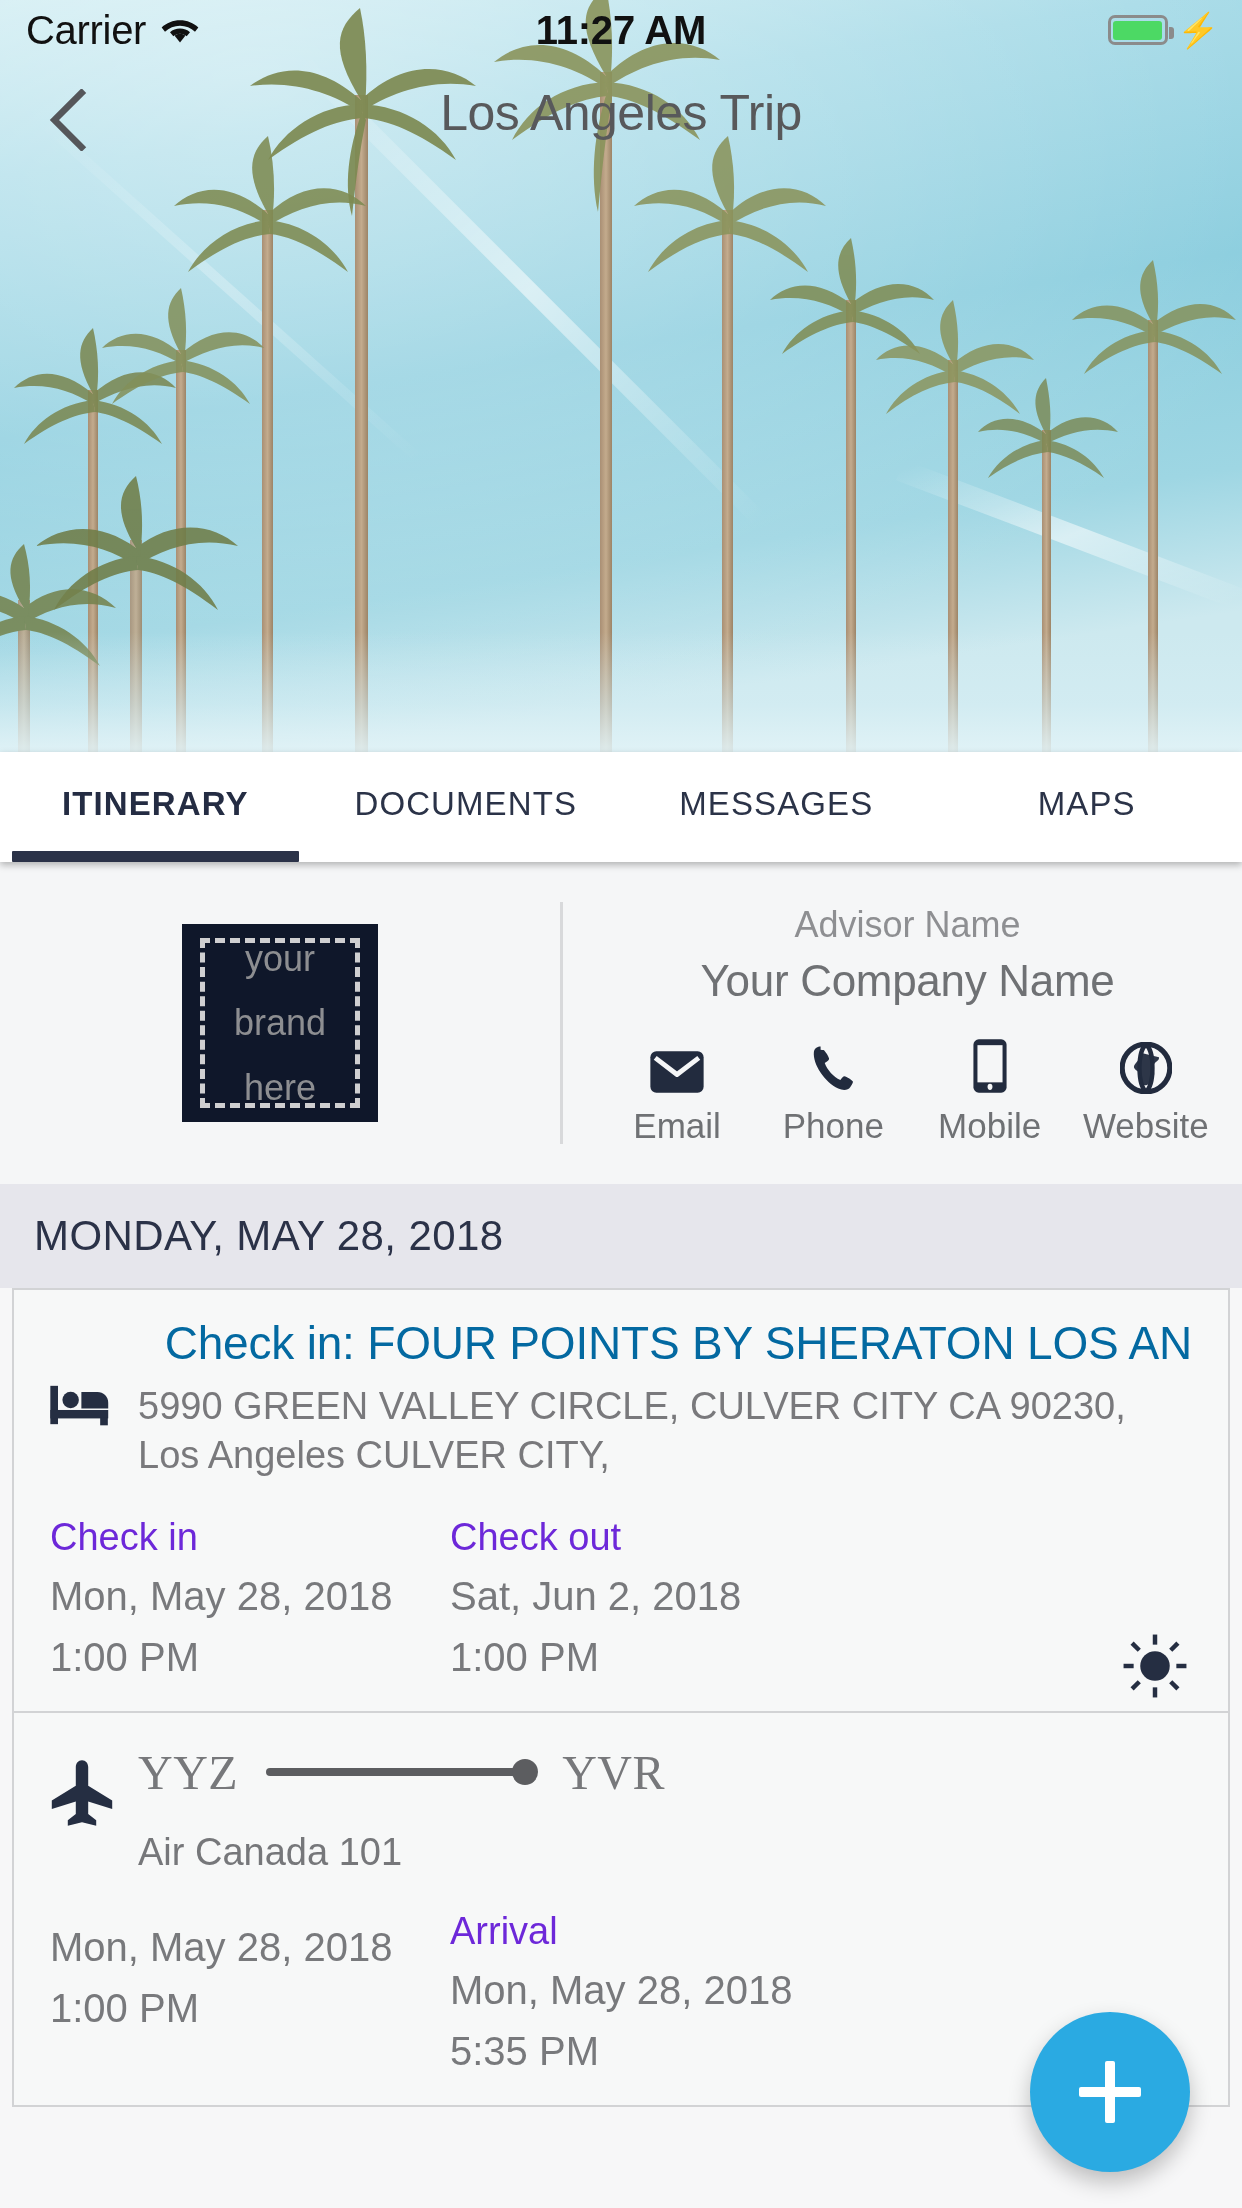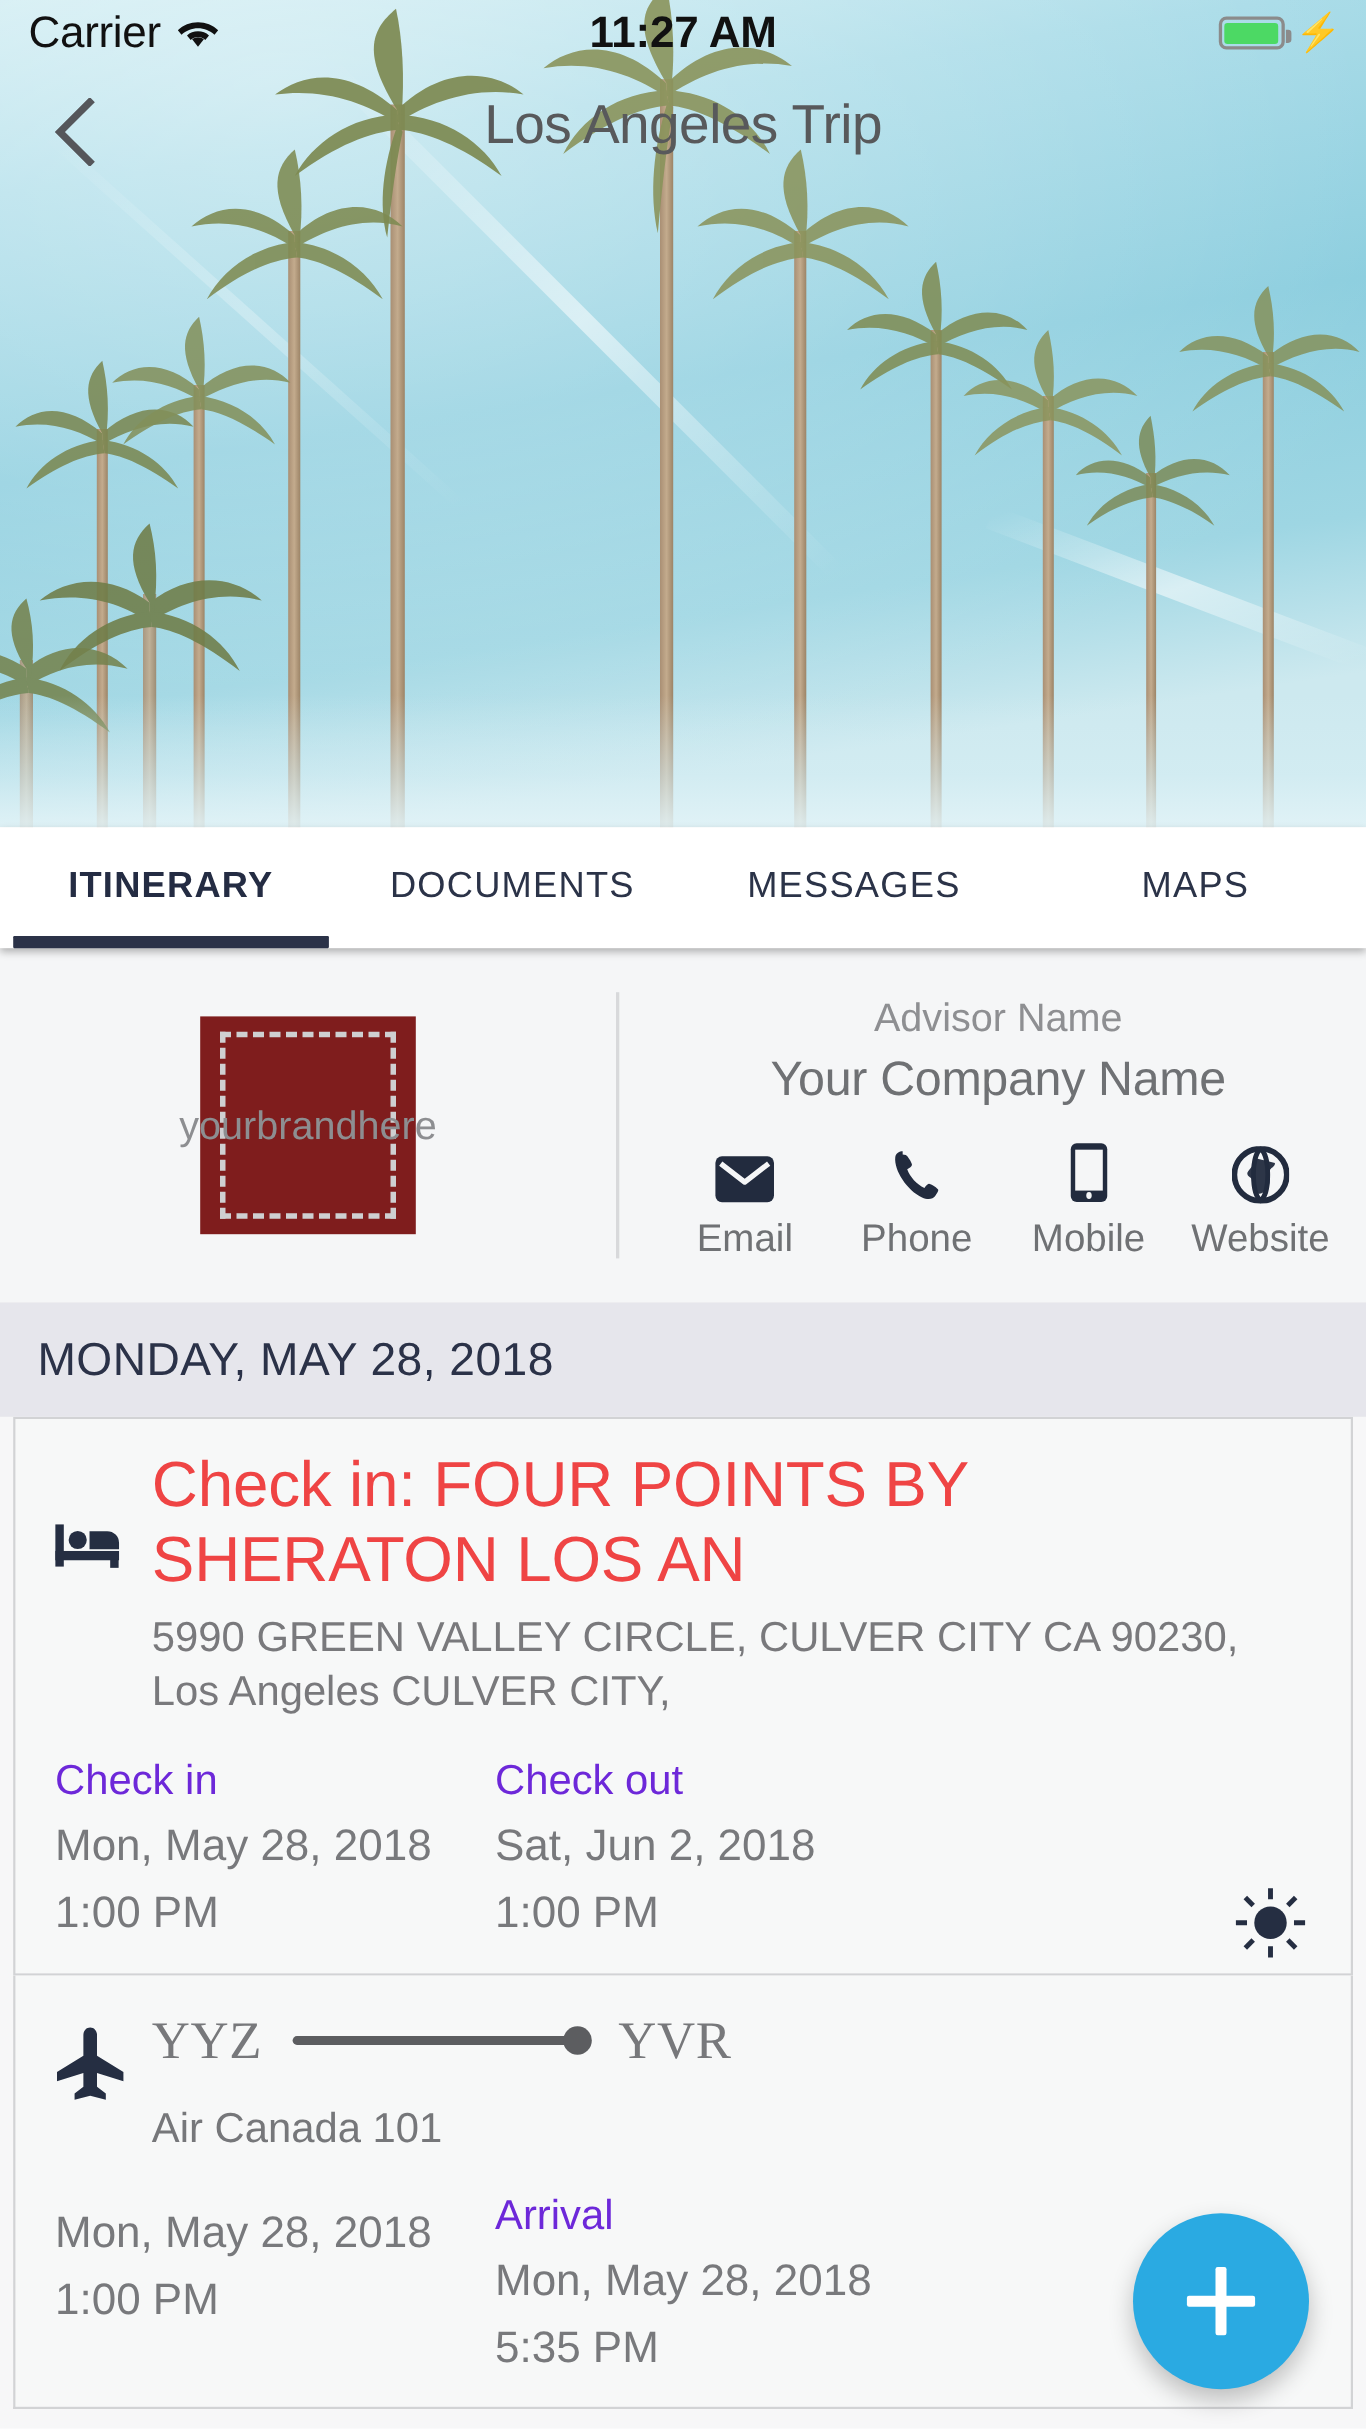"your" .brand-box { background: #7f1d1d -> #0f172a; flex-direction: none -> column; gap: none -> 19px }
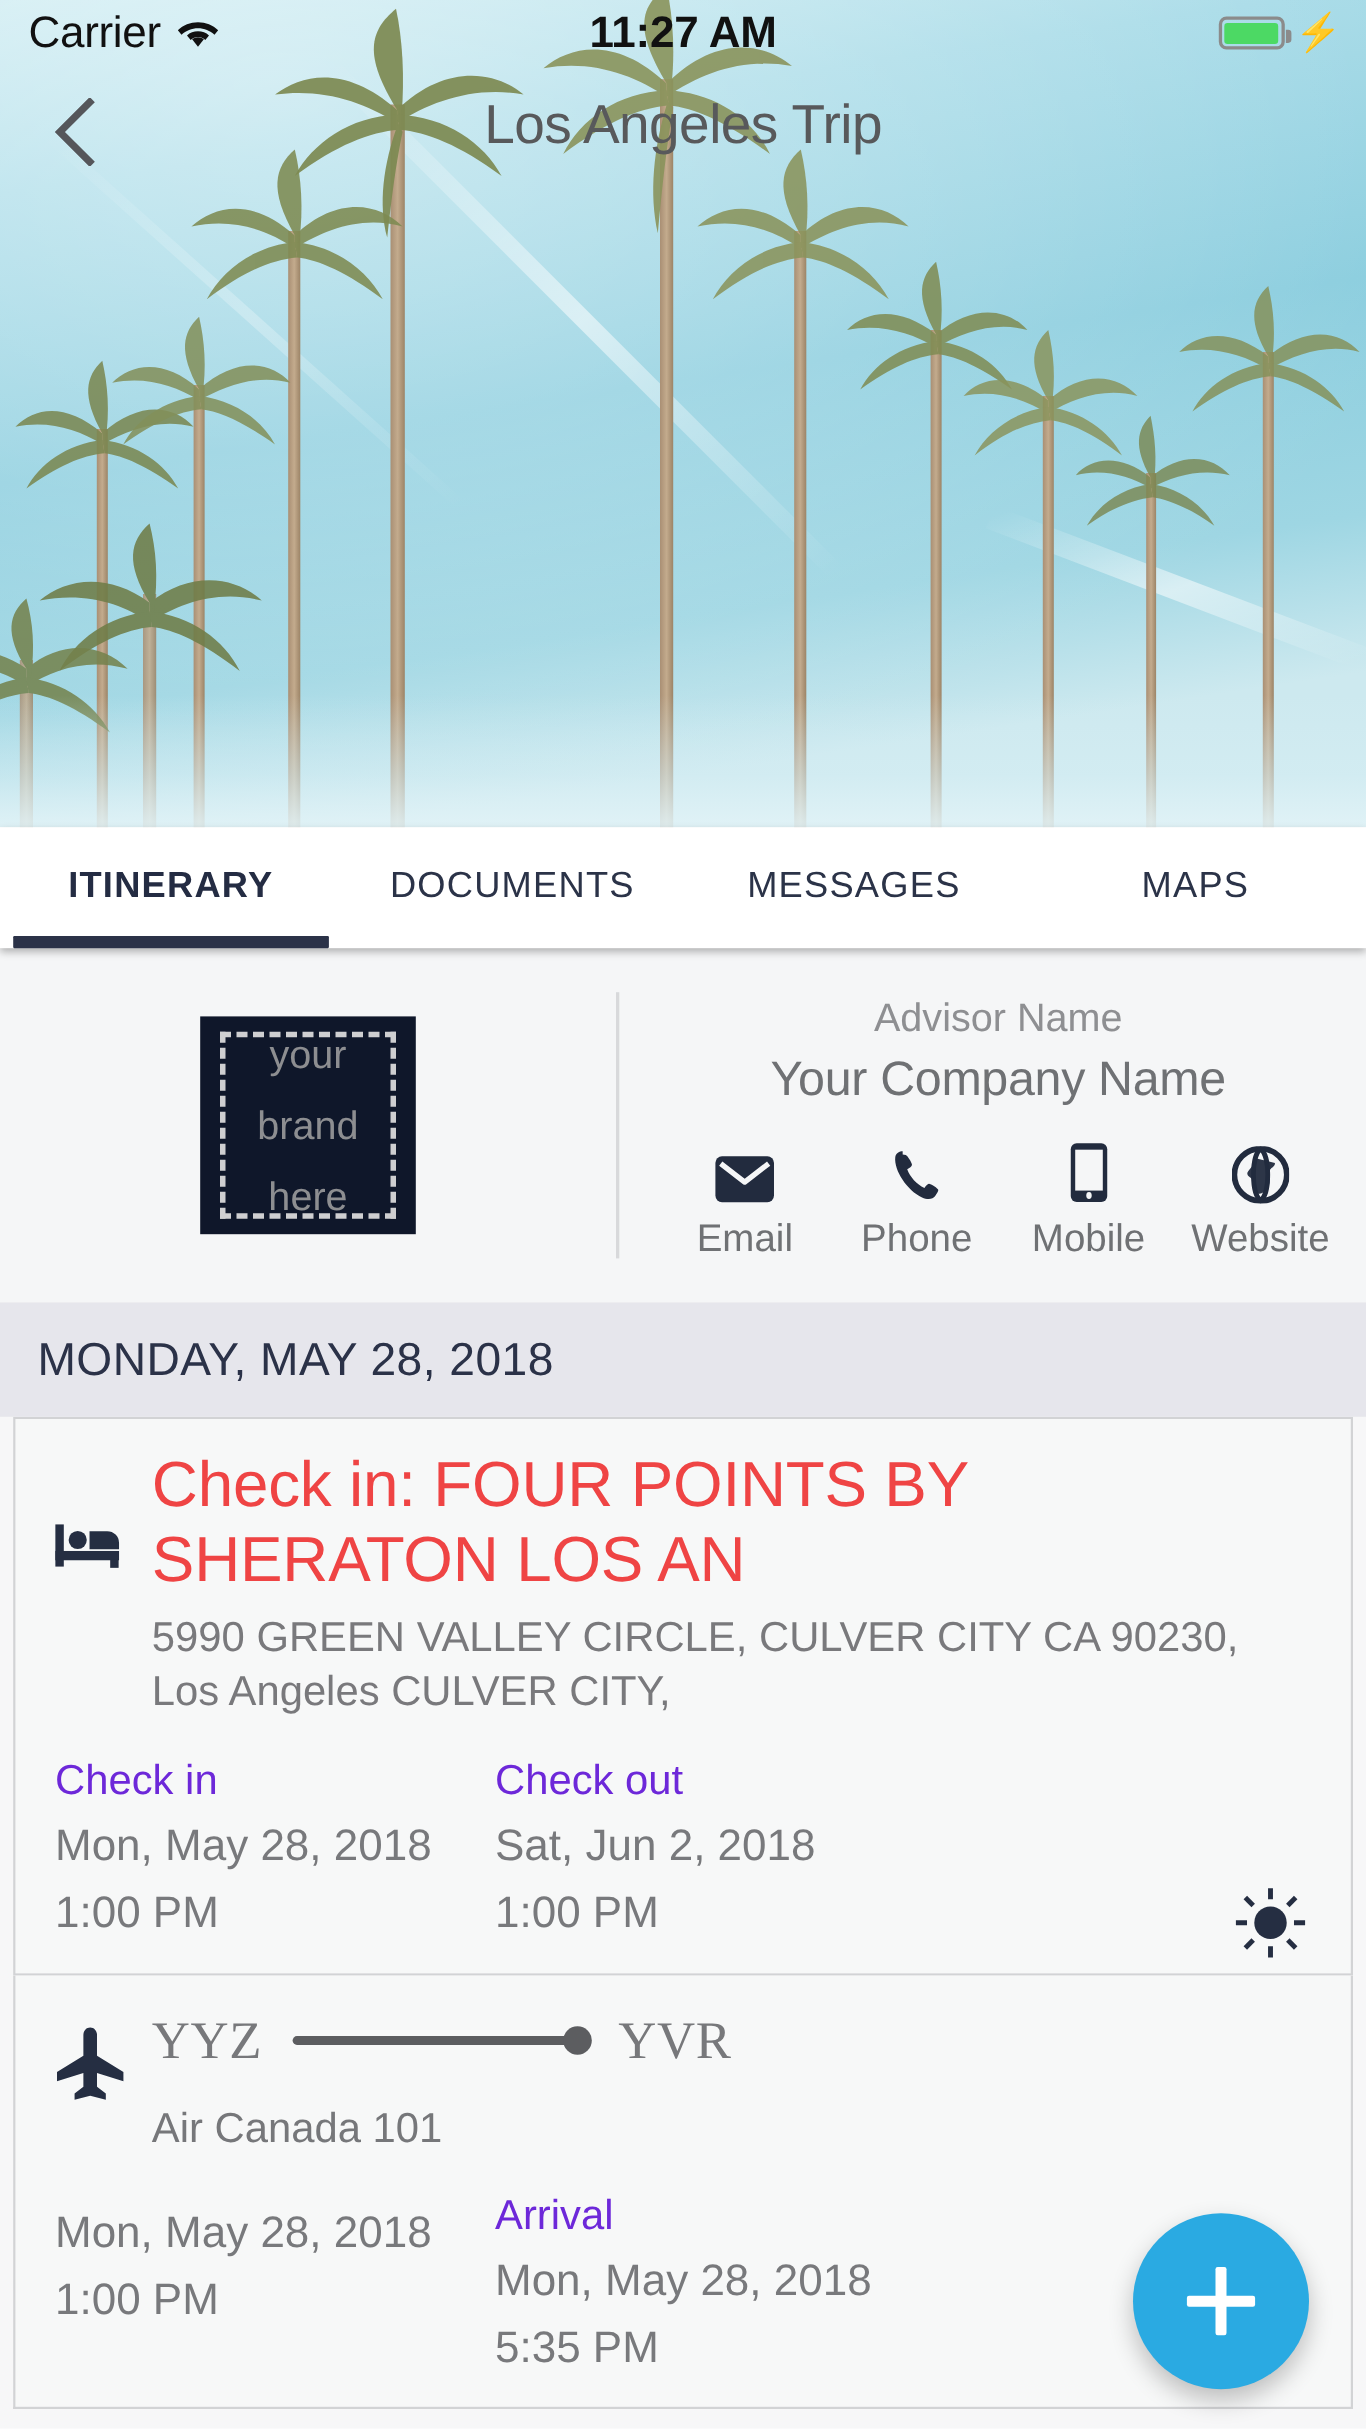"Check in: FOUR POINTS BY" .hotel-title { color: #ef4444 -> #0369a1; font-size: 58px -> 46px; text-align: none -> right }
